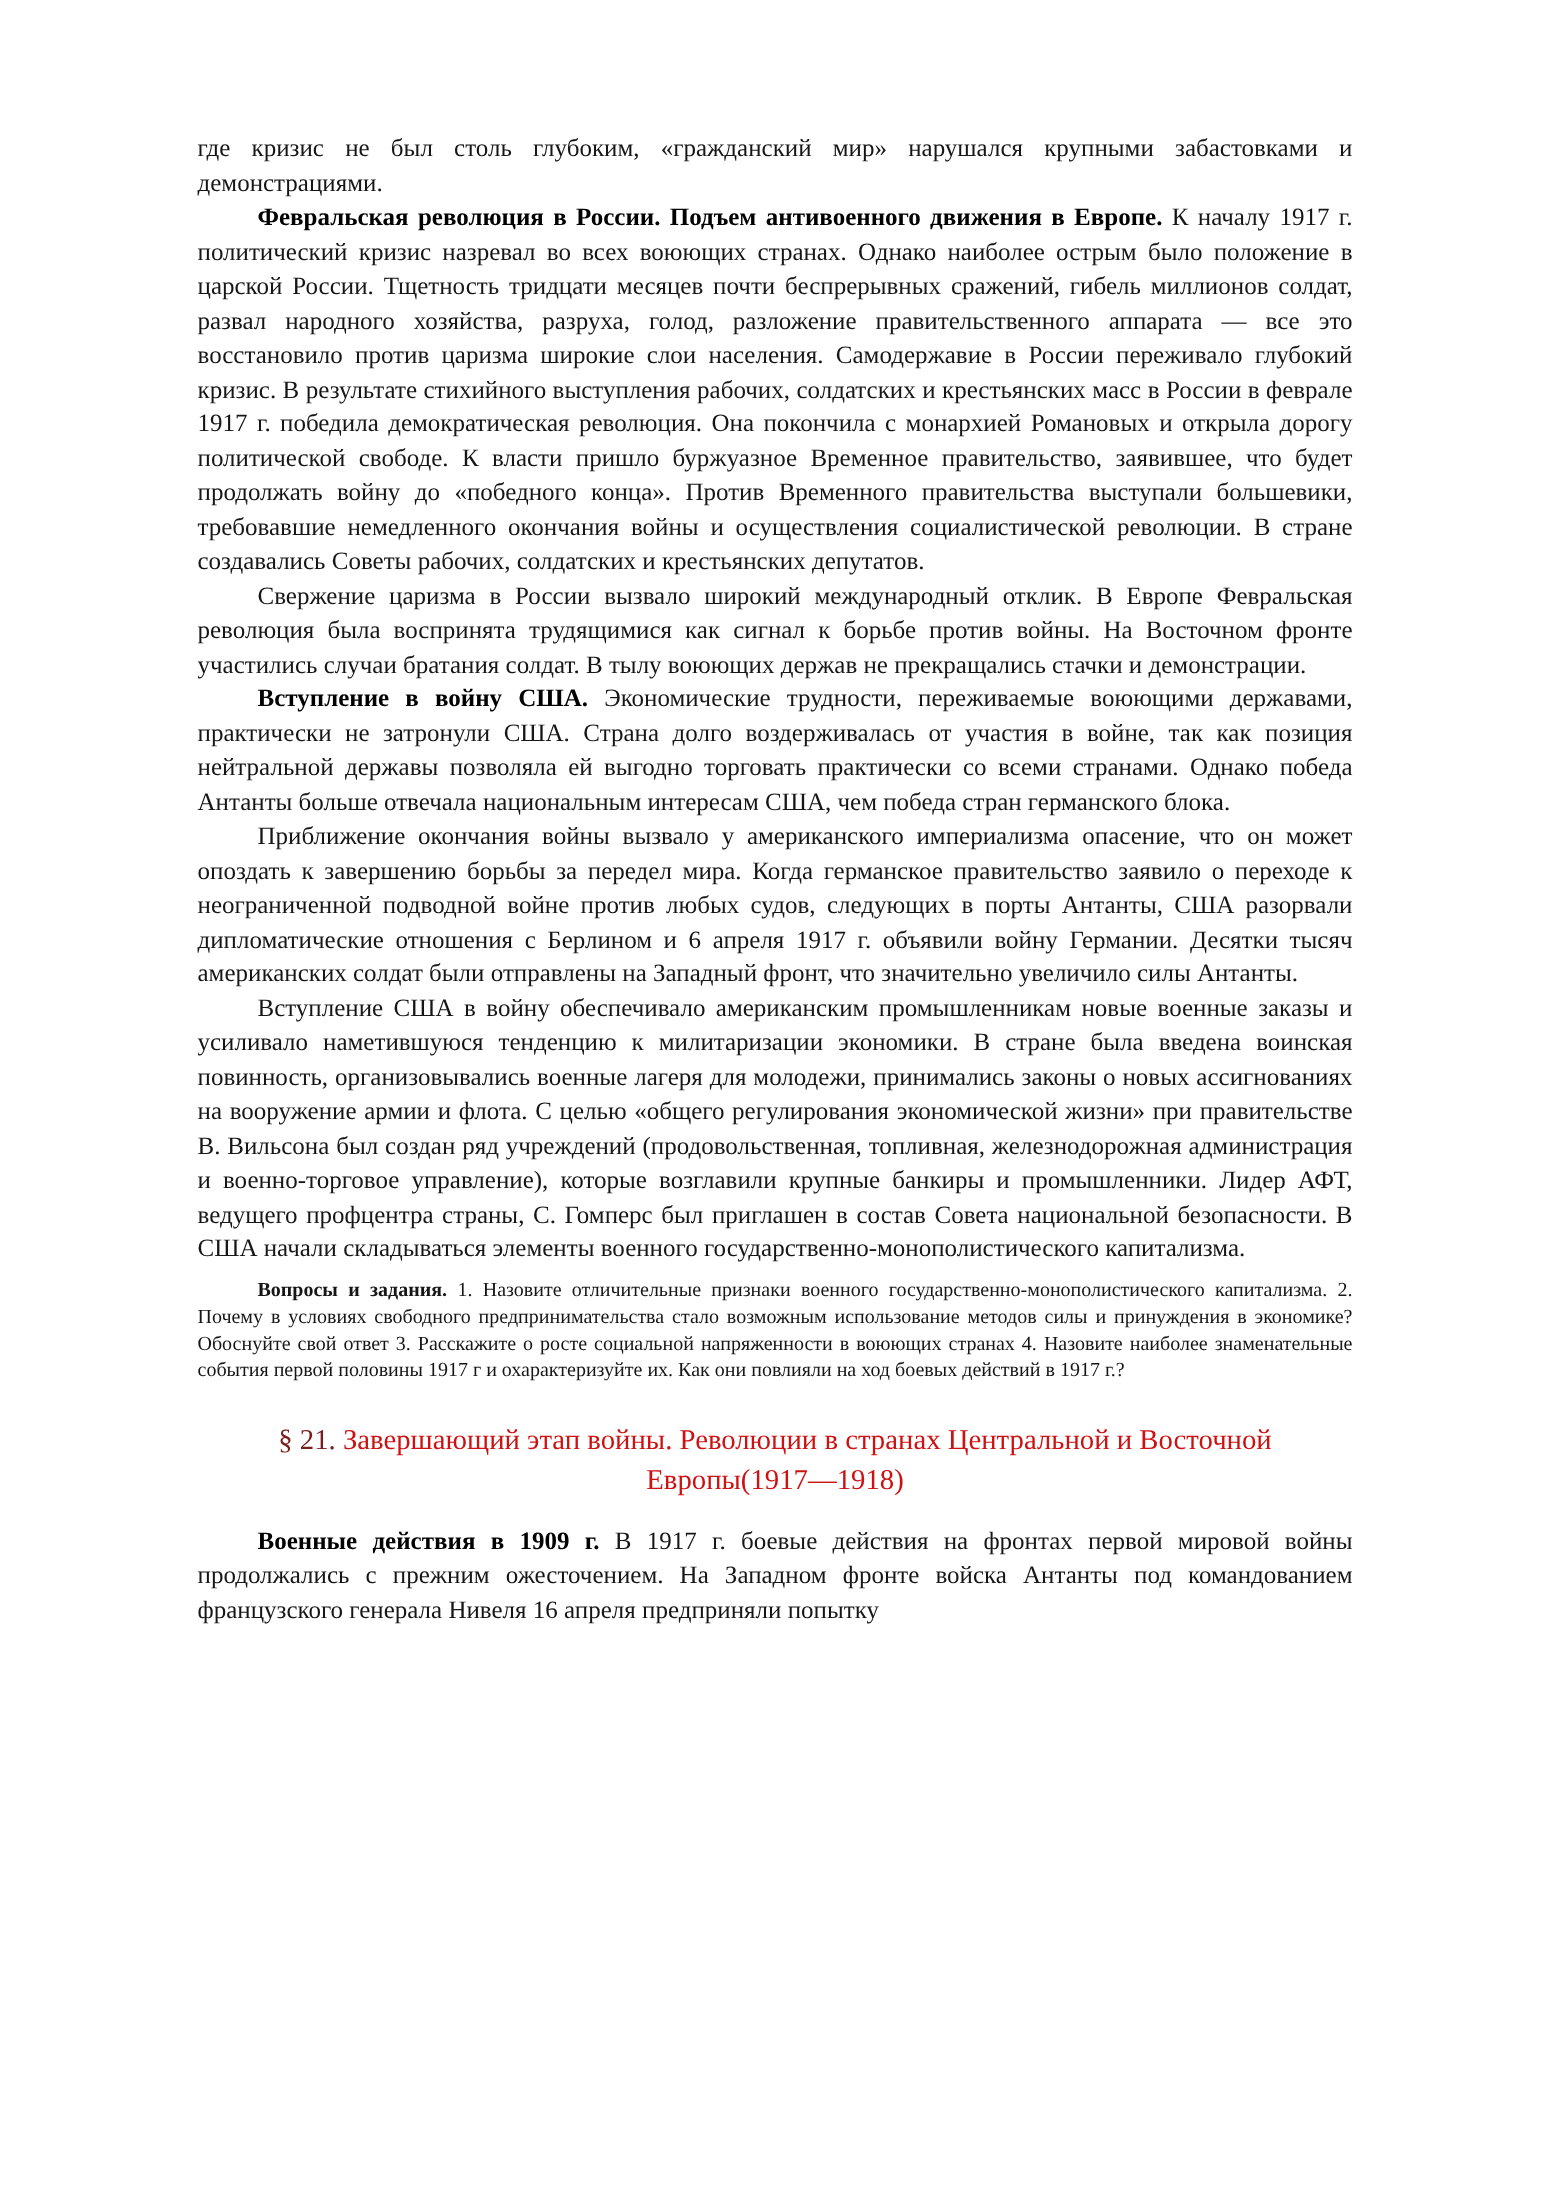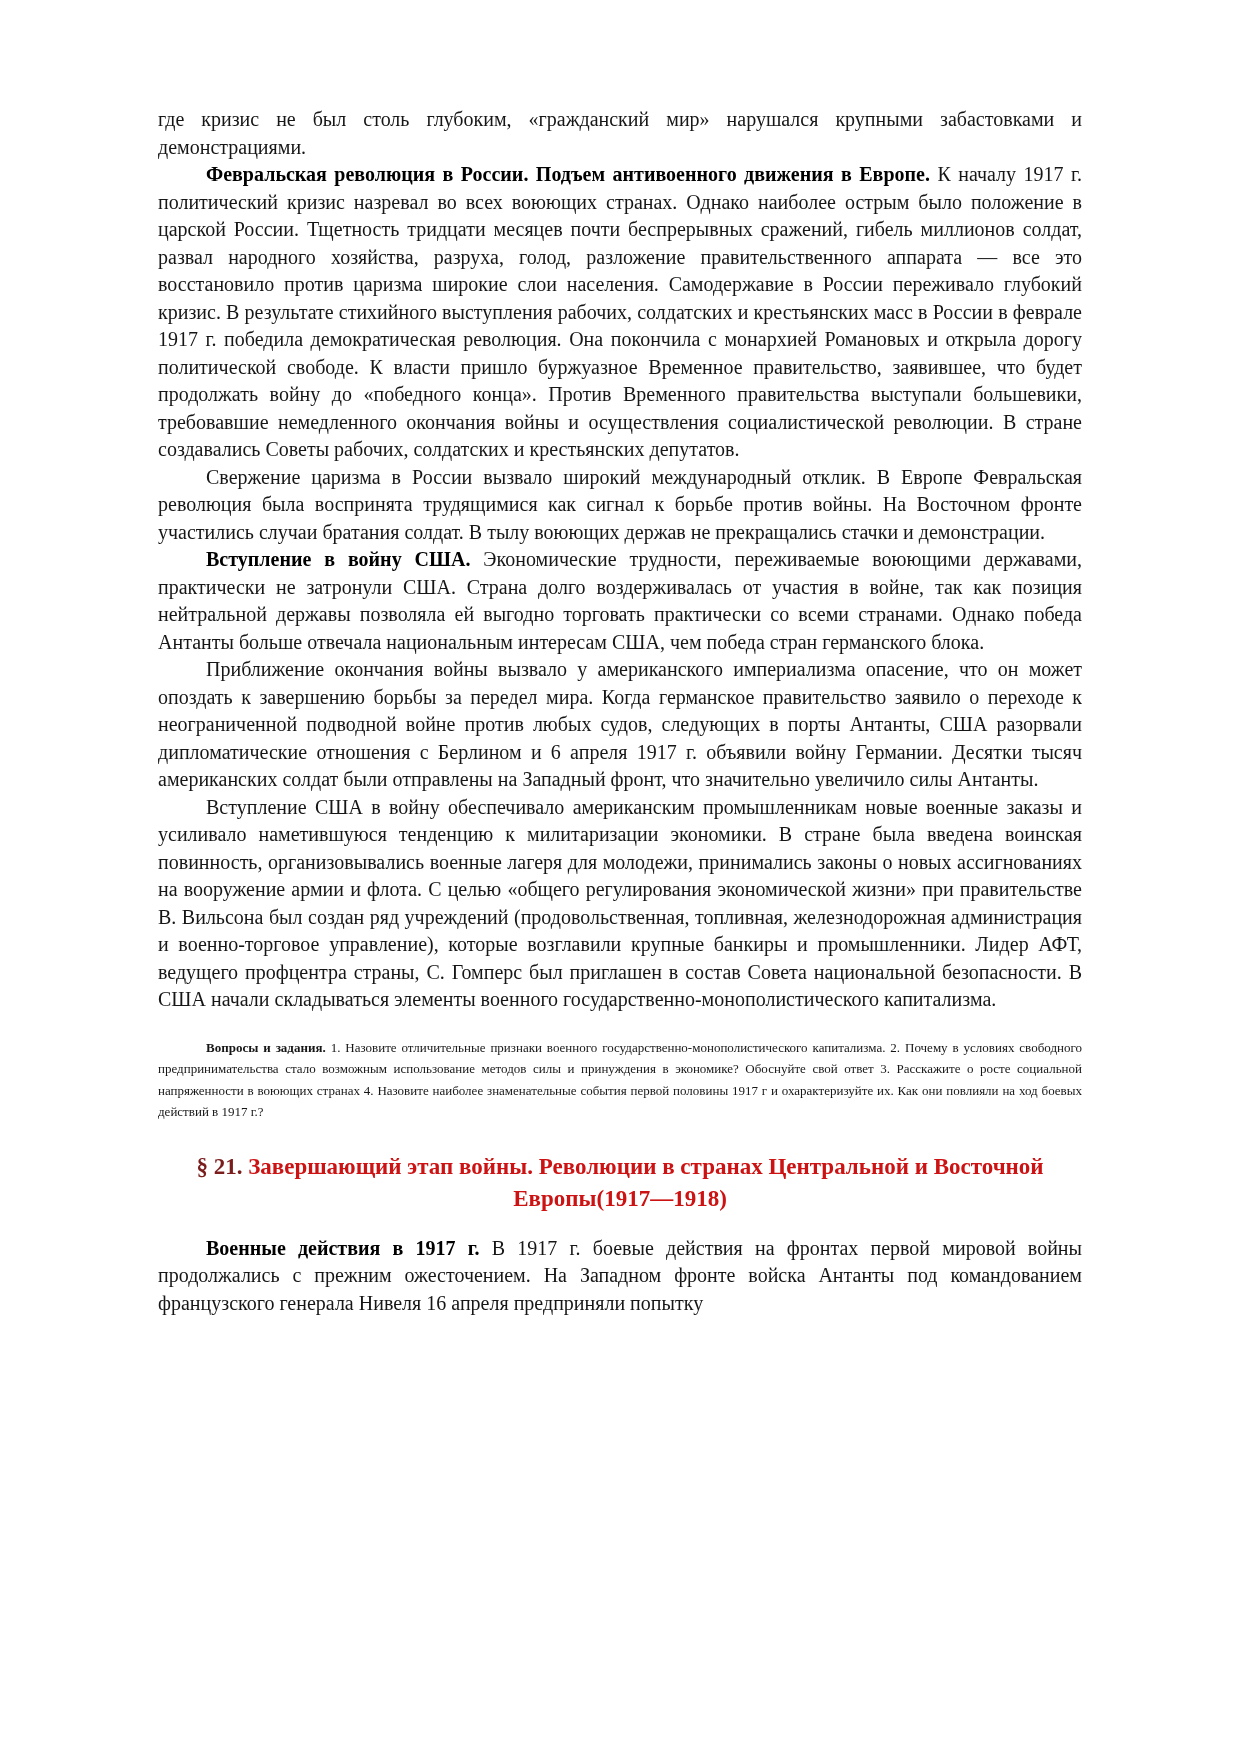"Вопросы и задания. 1. Назовите" .questions { font-size: 13px -> 16px; margin-top: 23px -> 8px }
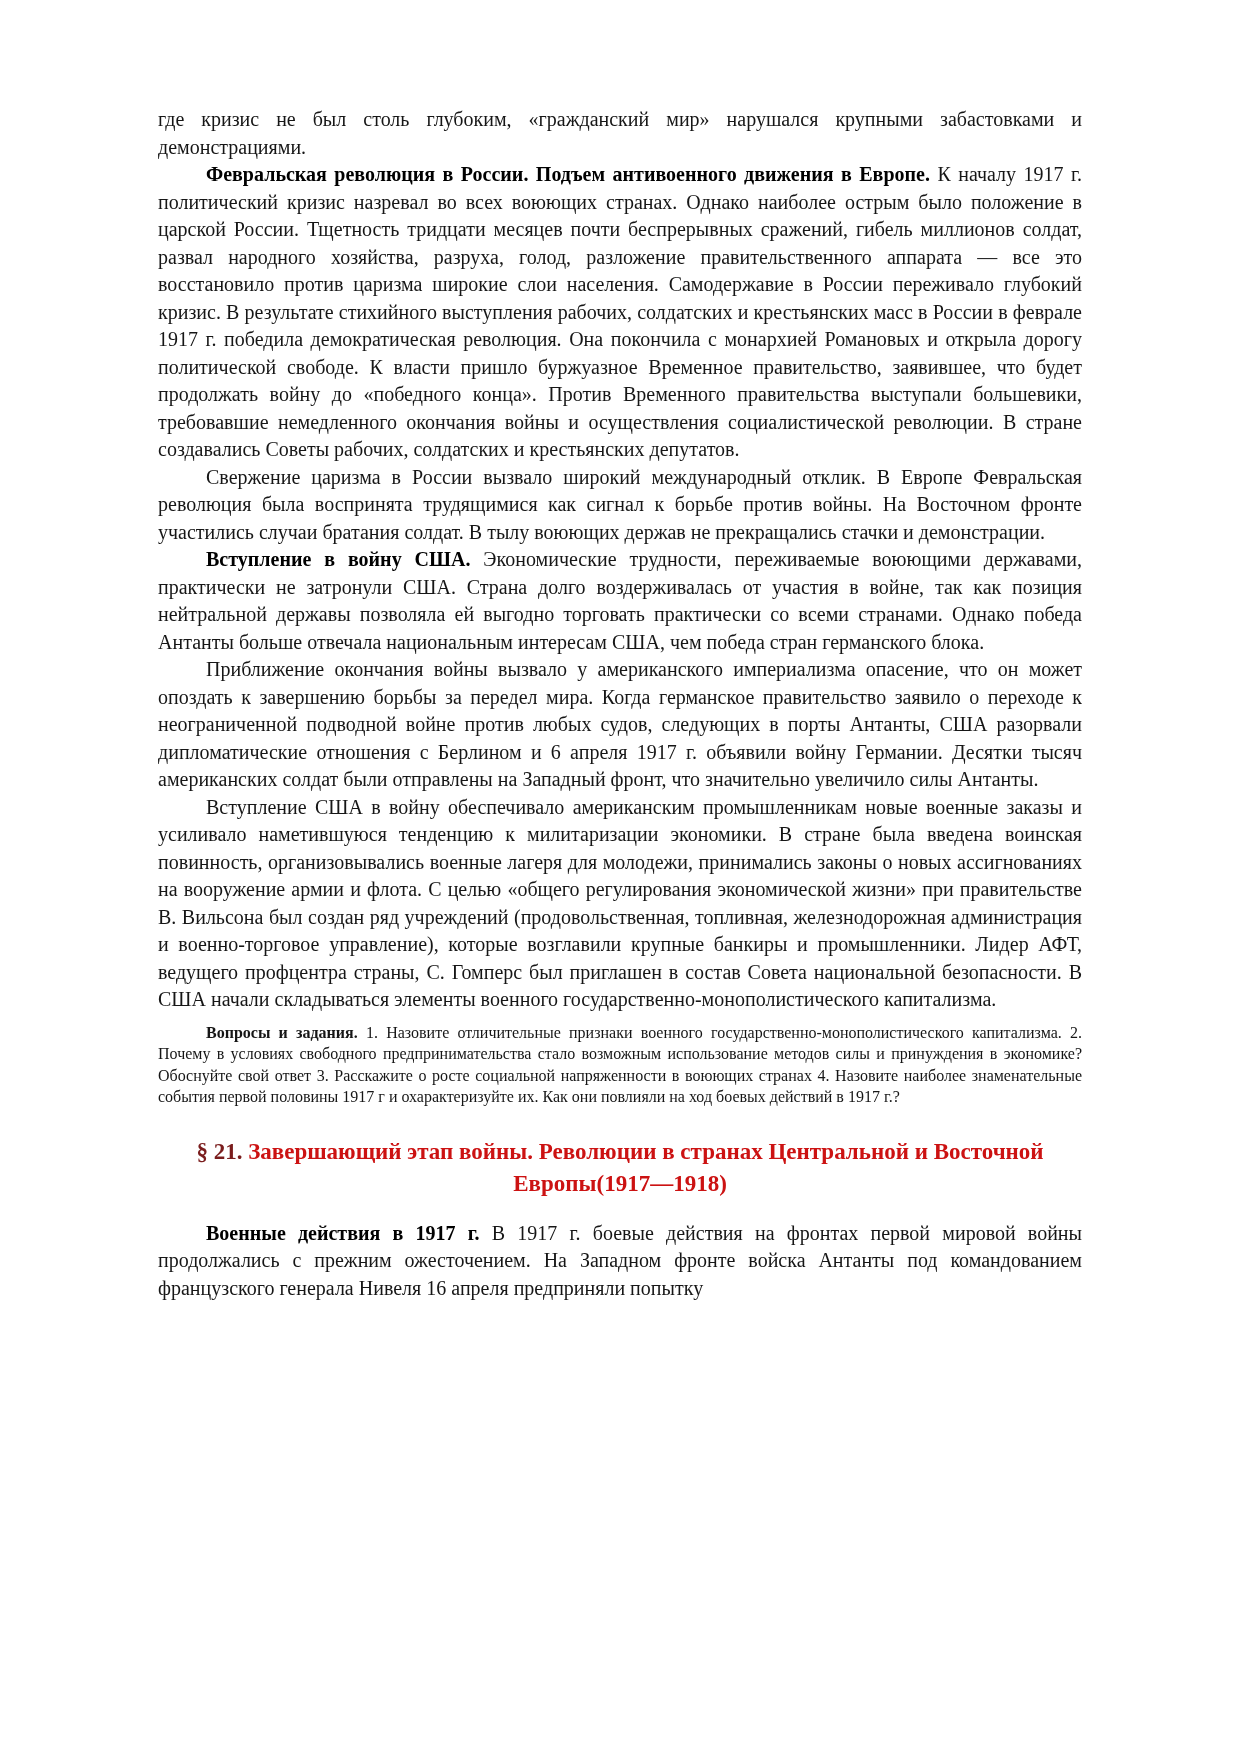"§ 21. Завершающий этап войны." .section-heading { font-weight: bold -> normal }
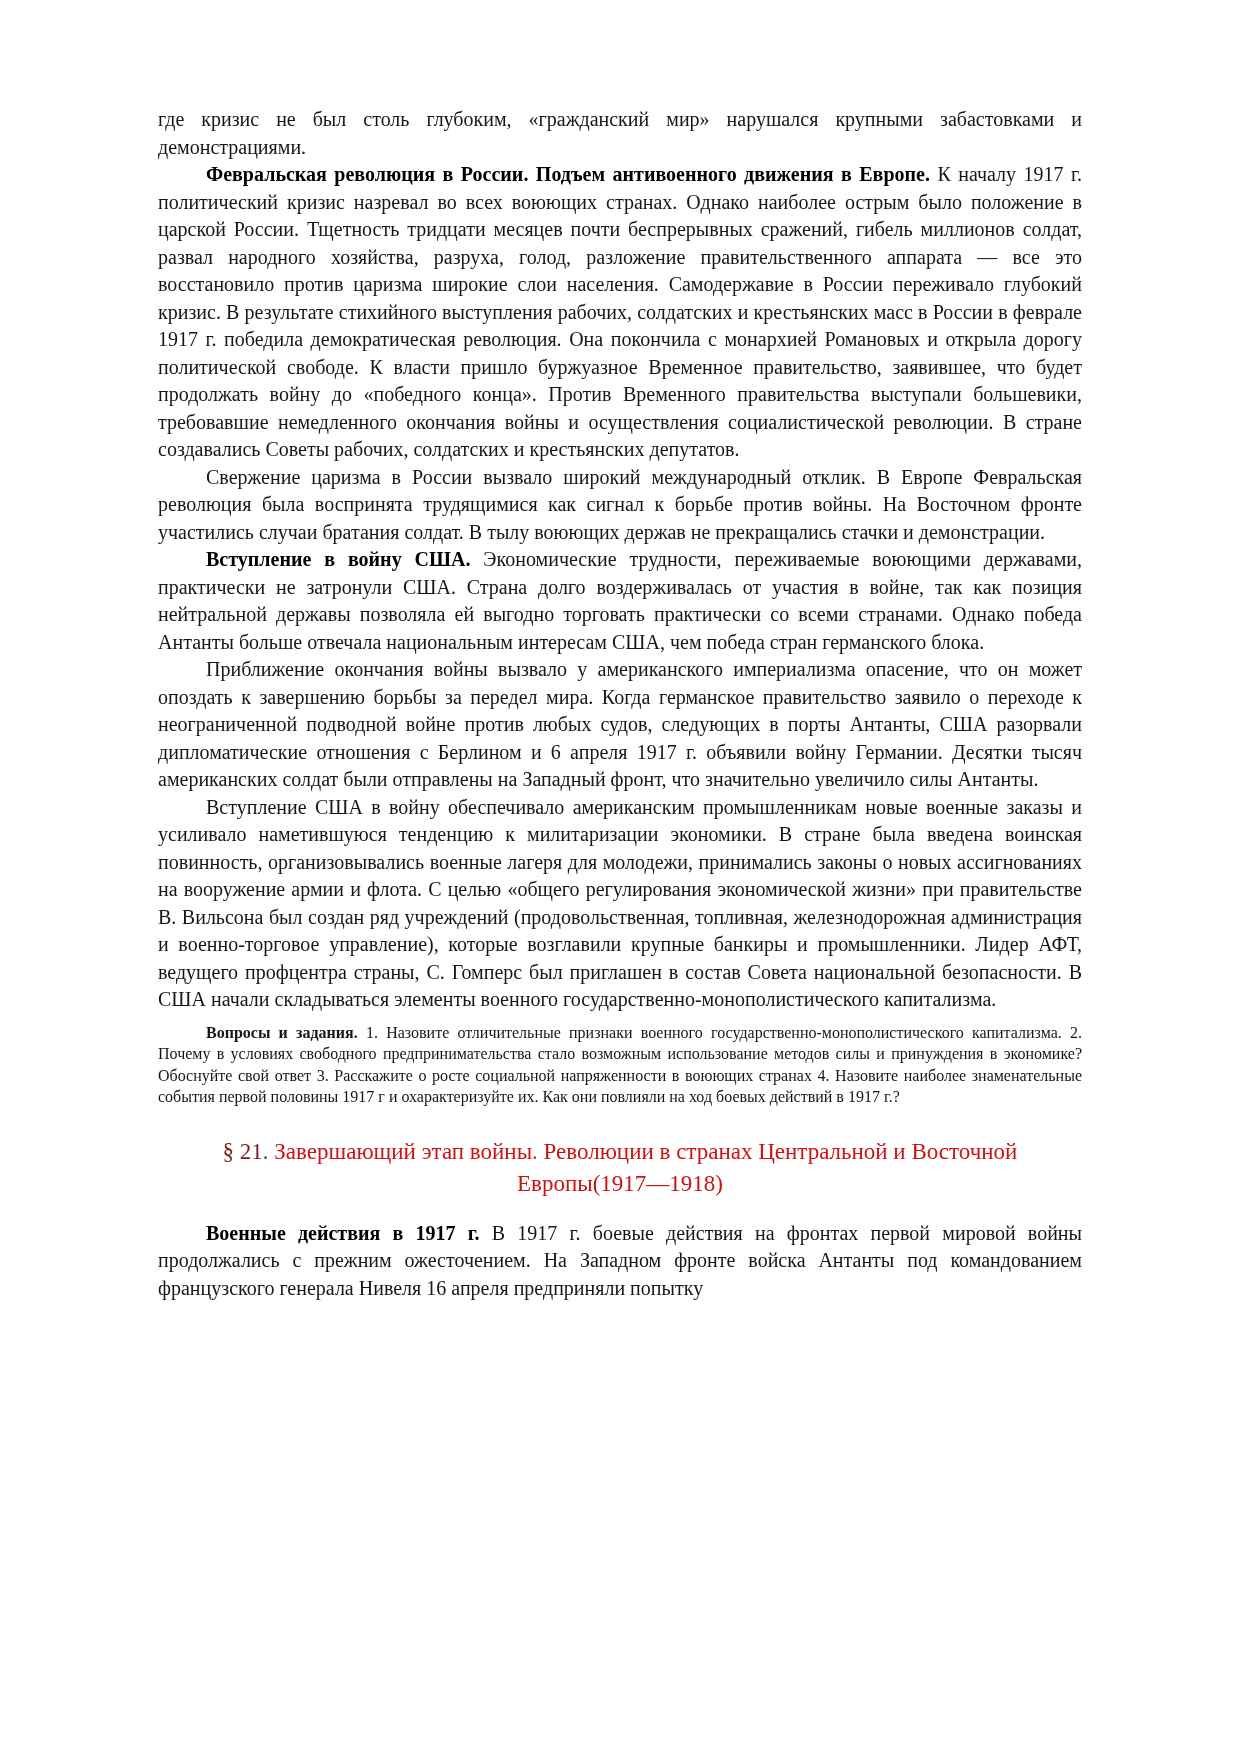"Военные действия в 1917 г." span.lead { text: 1917 -> 1909 }
